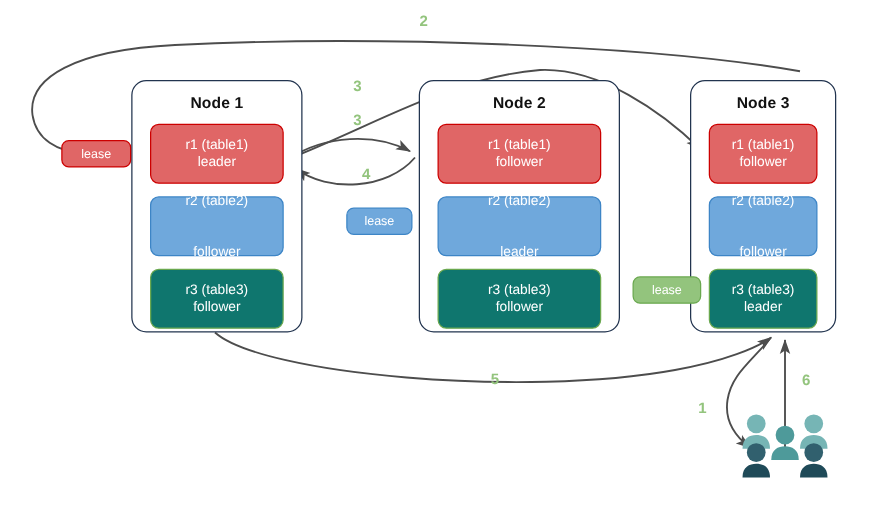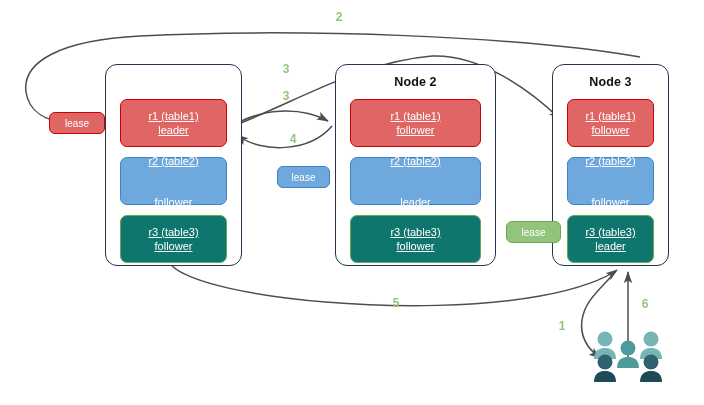"Node 1" div.node-title { html: none -> <div>Node 1</div> }
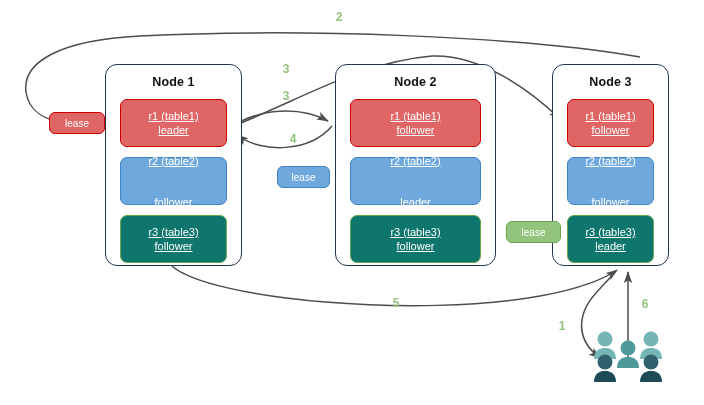"r1 (table1)" .replica { text-decoration: underline -> none }
